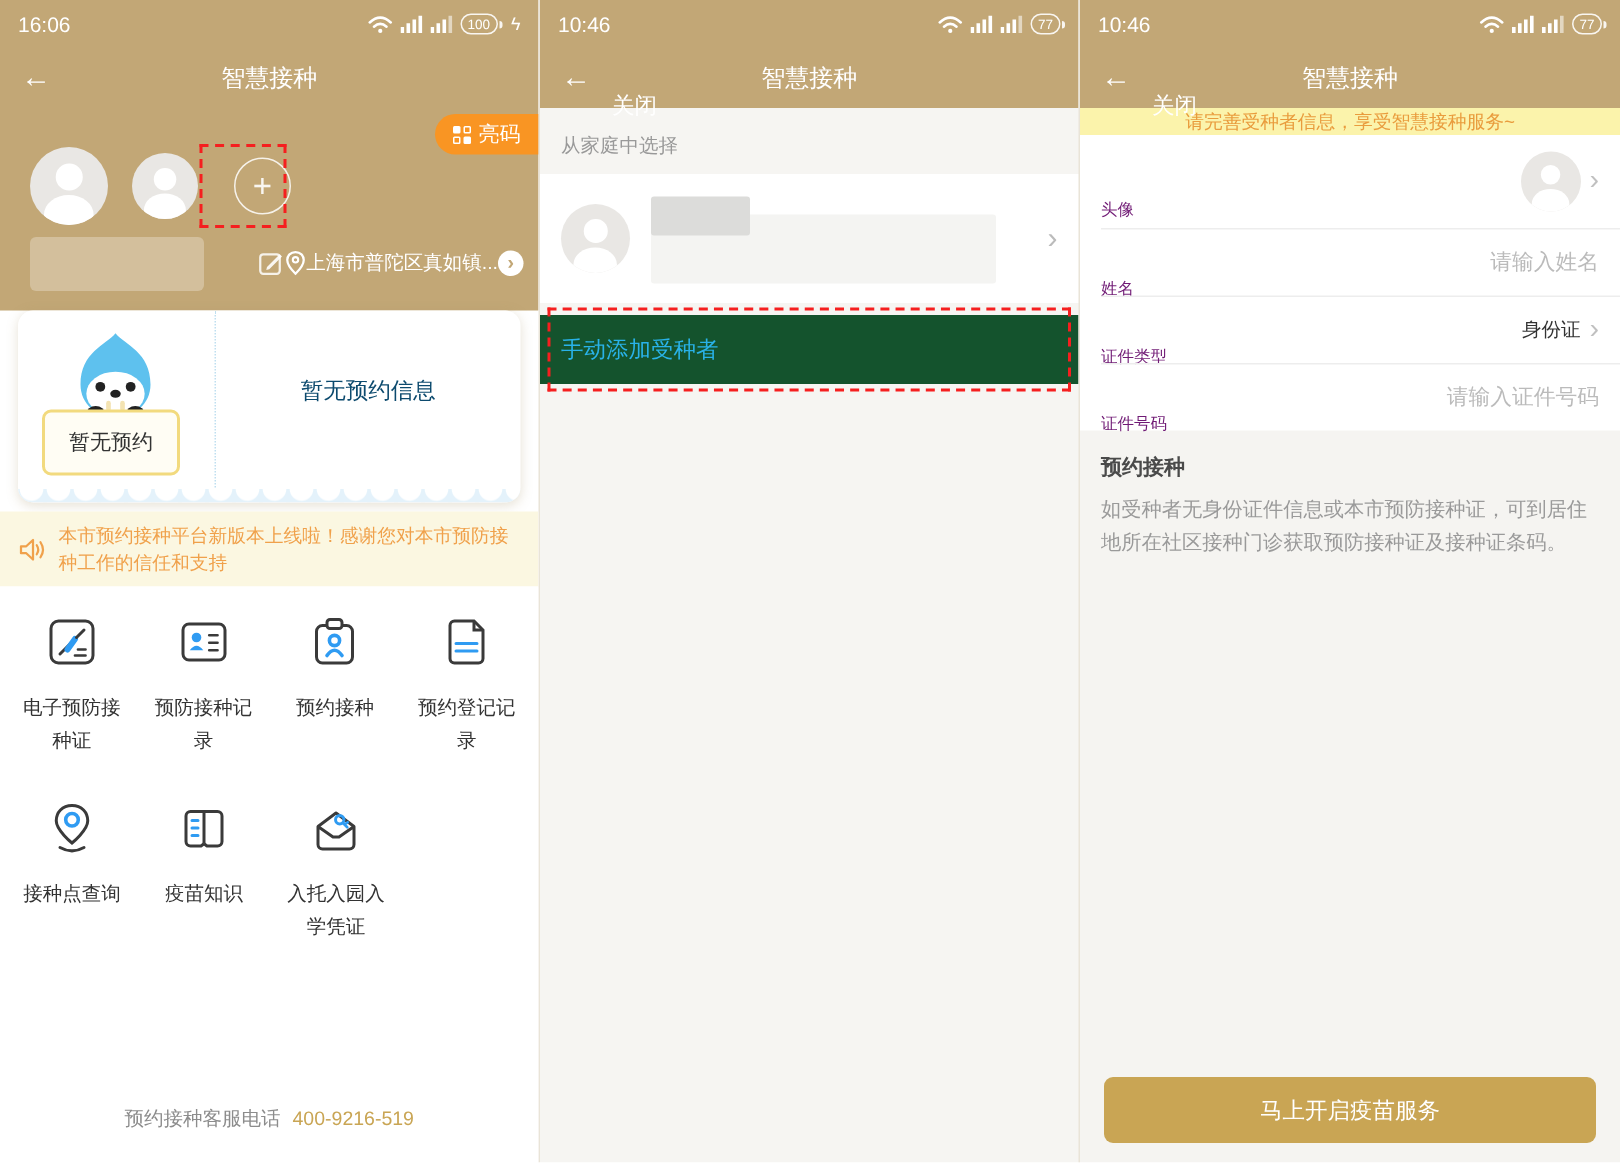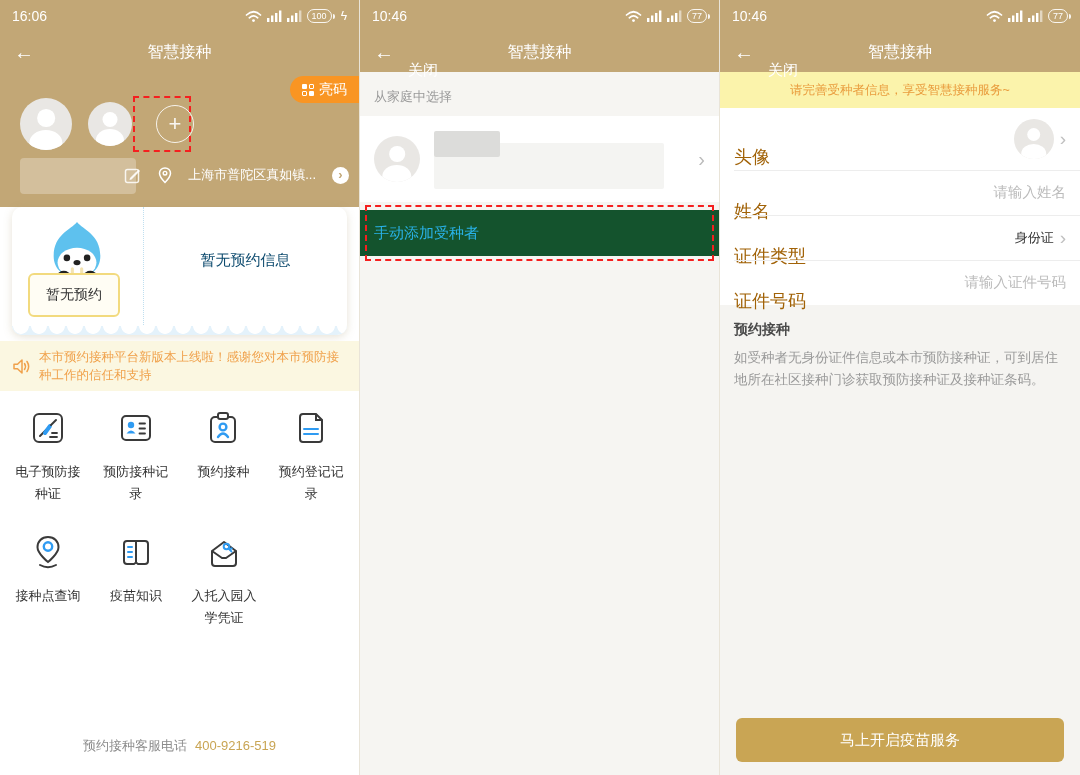"请完善受种者信息，享受智慧接种服务~" .notice { height: 36px -> 18px }
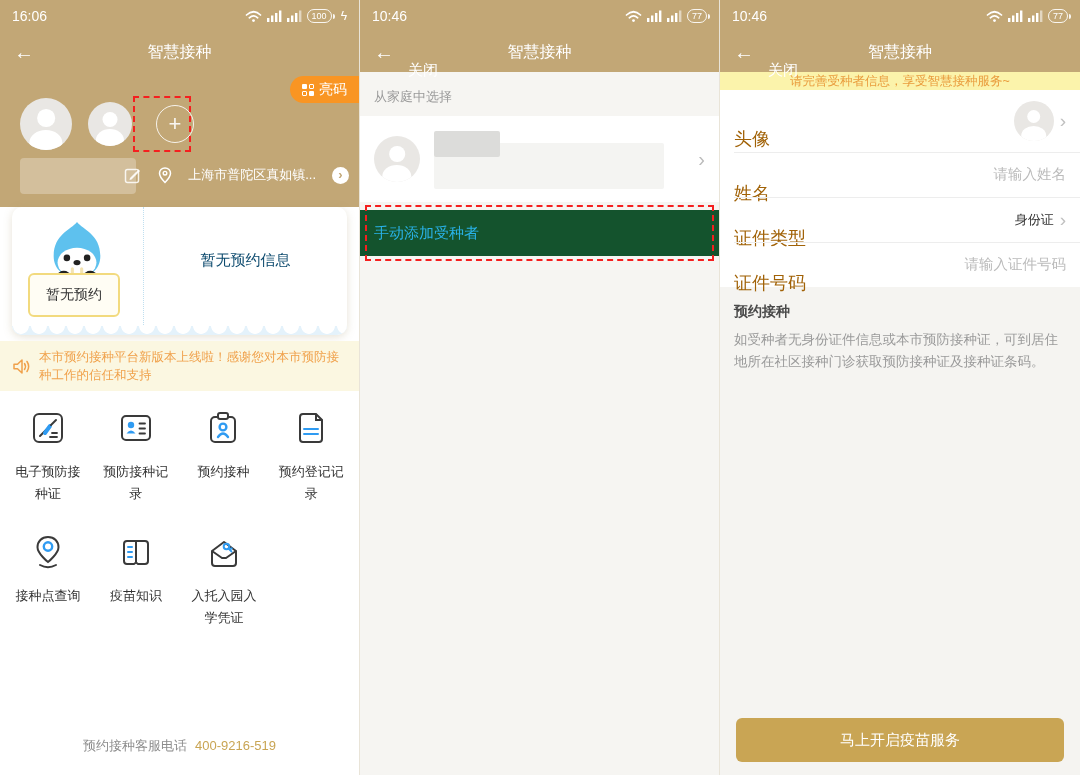"头像" .flabel { color: #a16207 -> #701a75; font-size: 18px -> 11px }
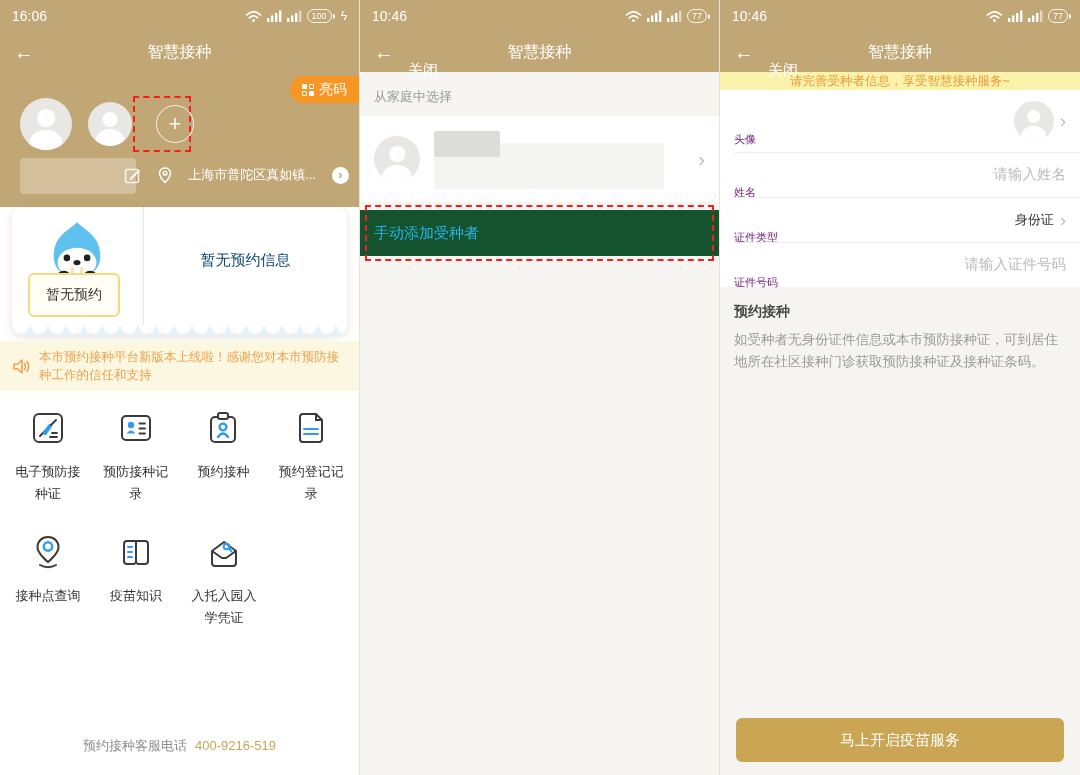"上海市普陀区真如镇..." .loc-row { gap: 16px -> 0 }
